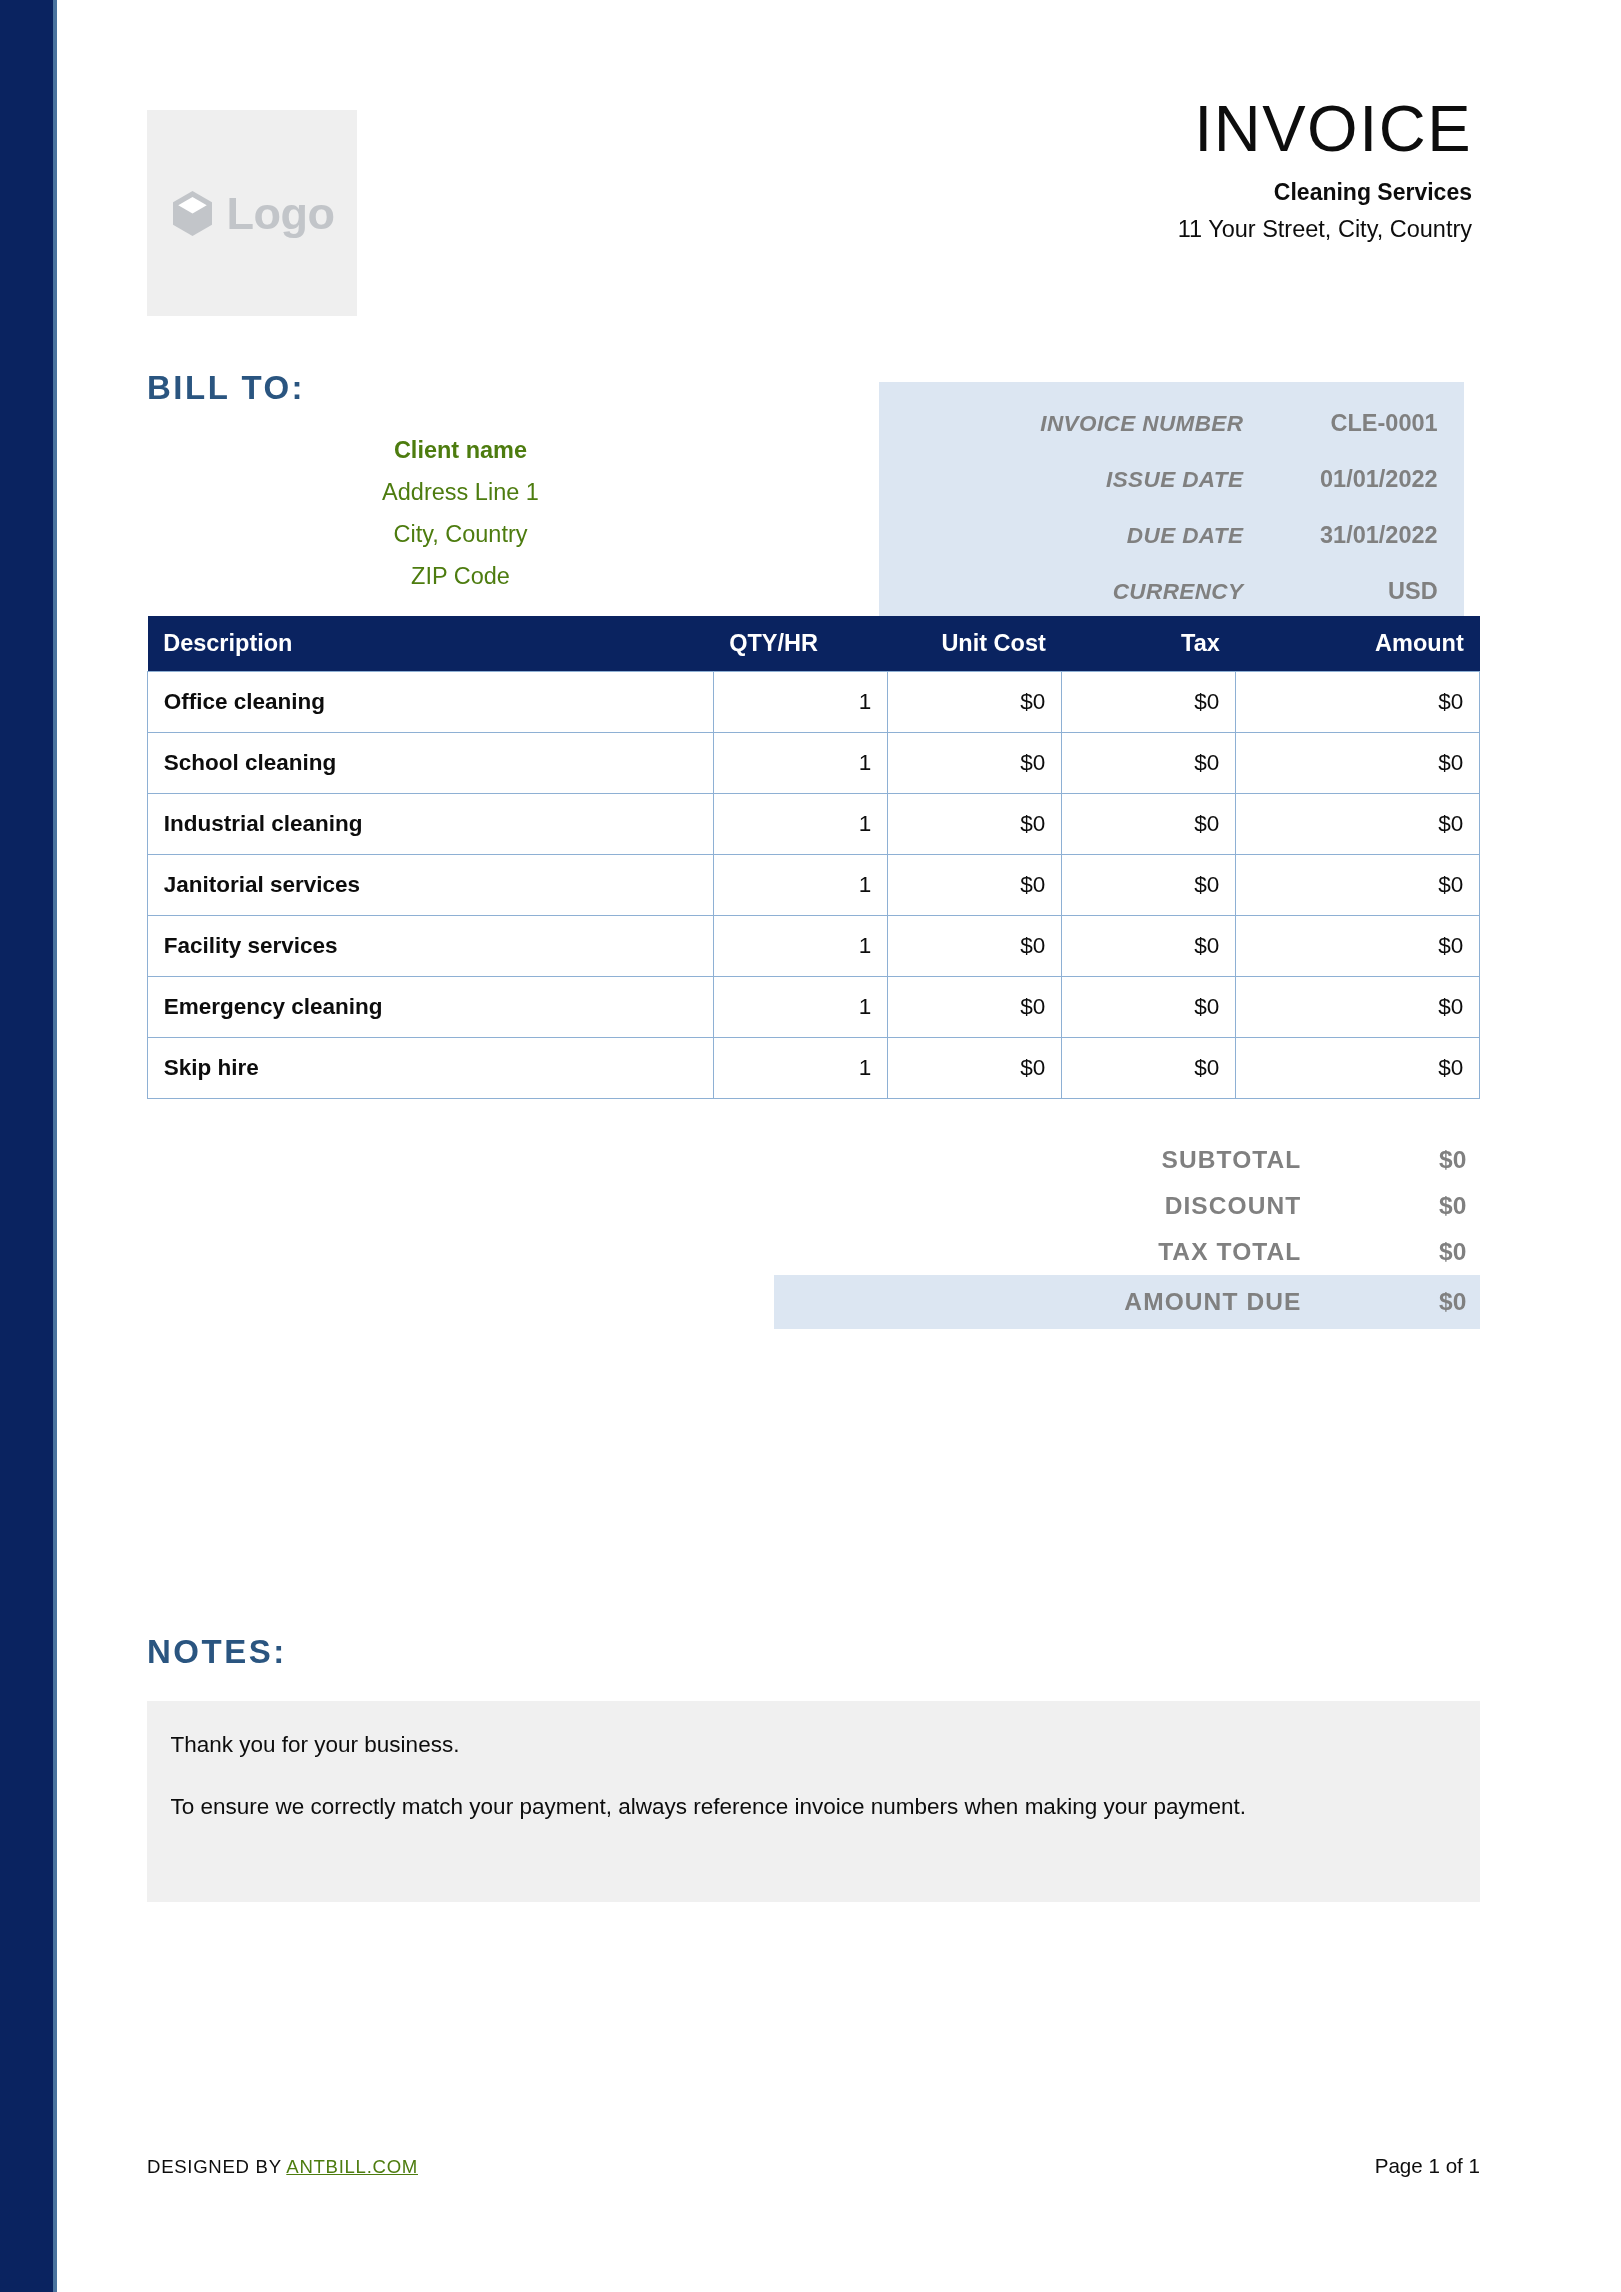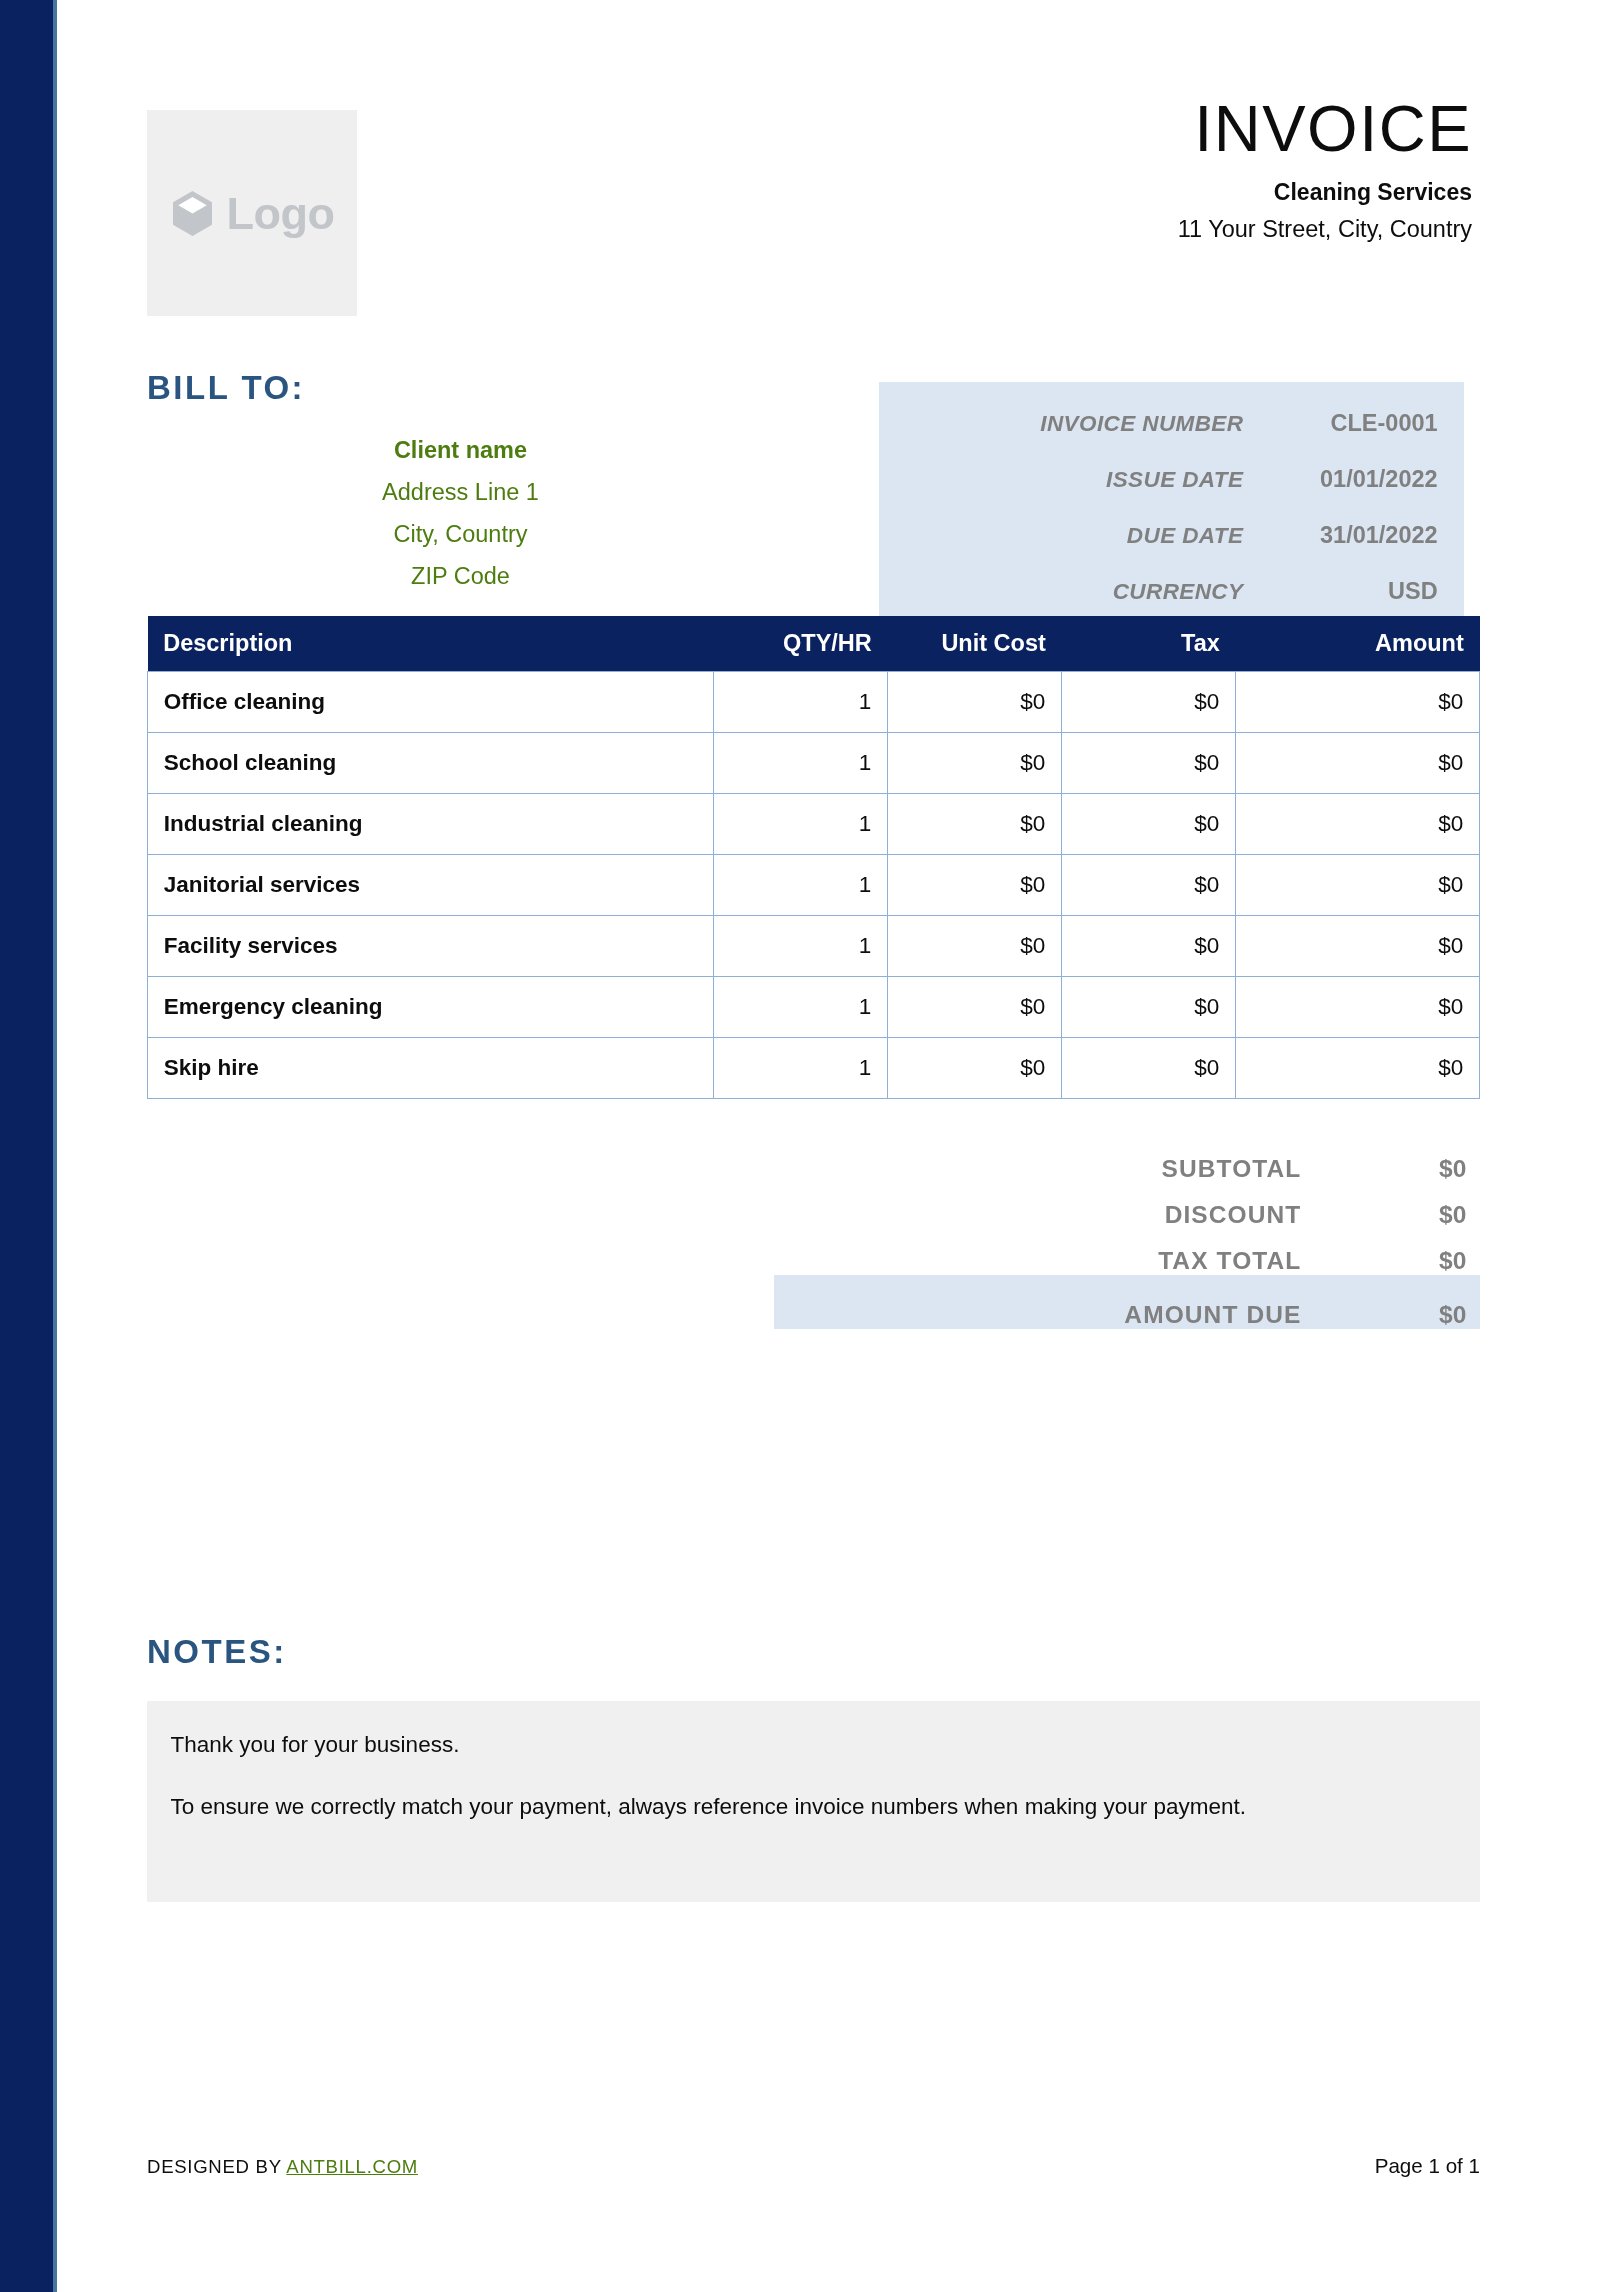"QTY/HR" .items thead th.col-qty { text-align: right -> left }
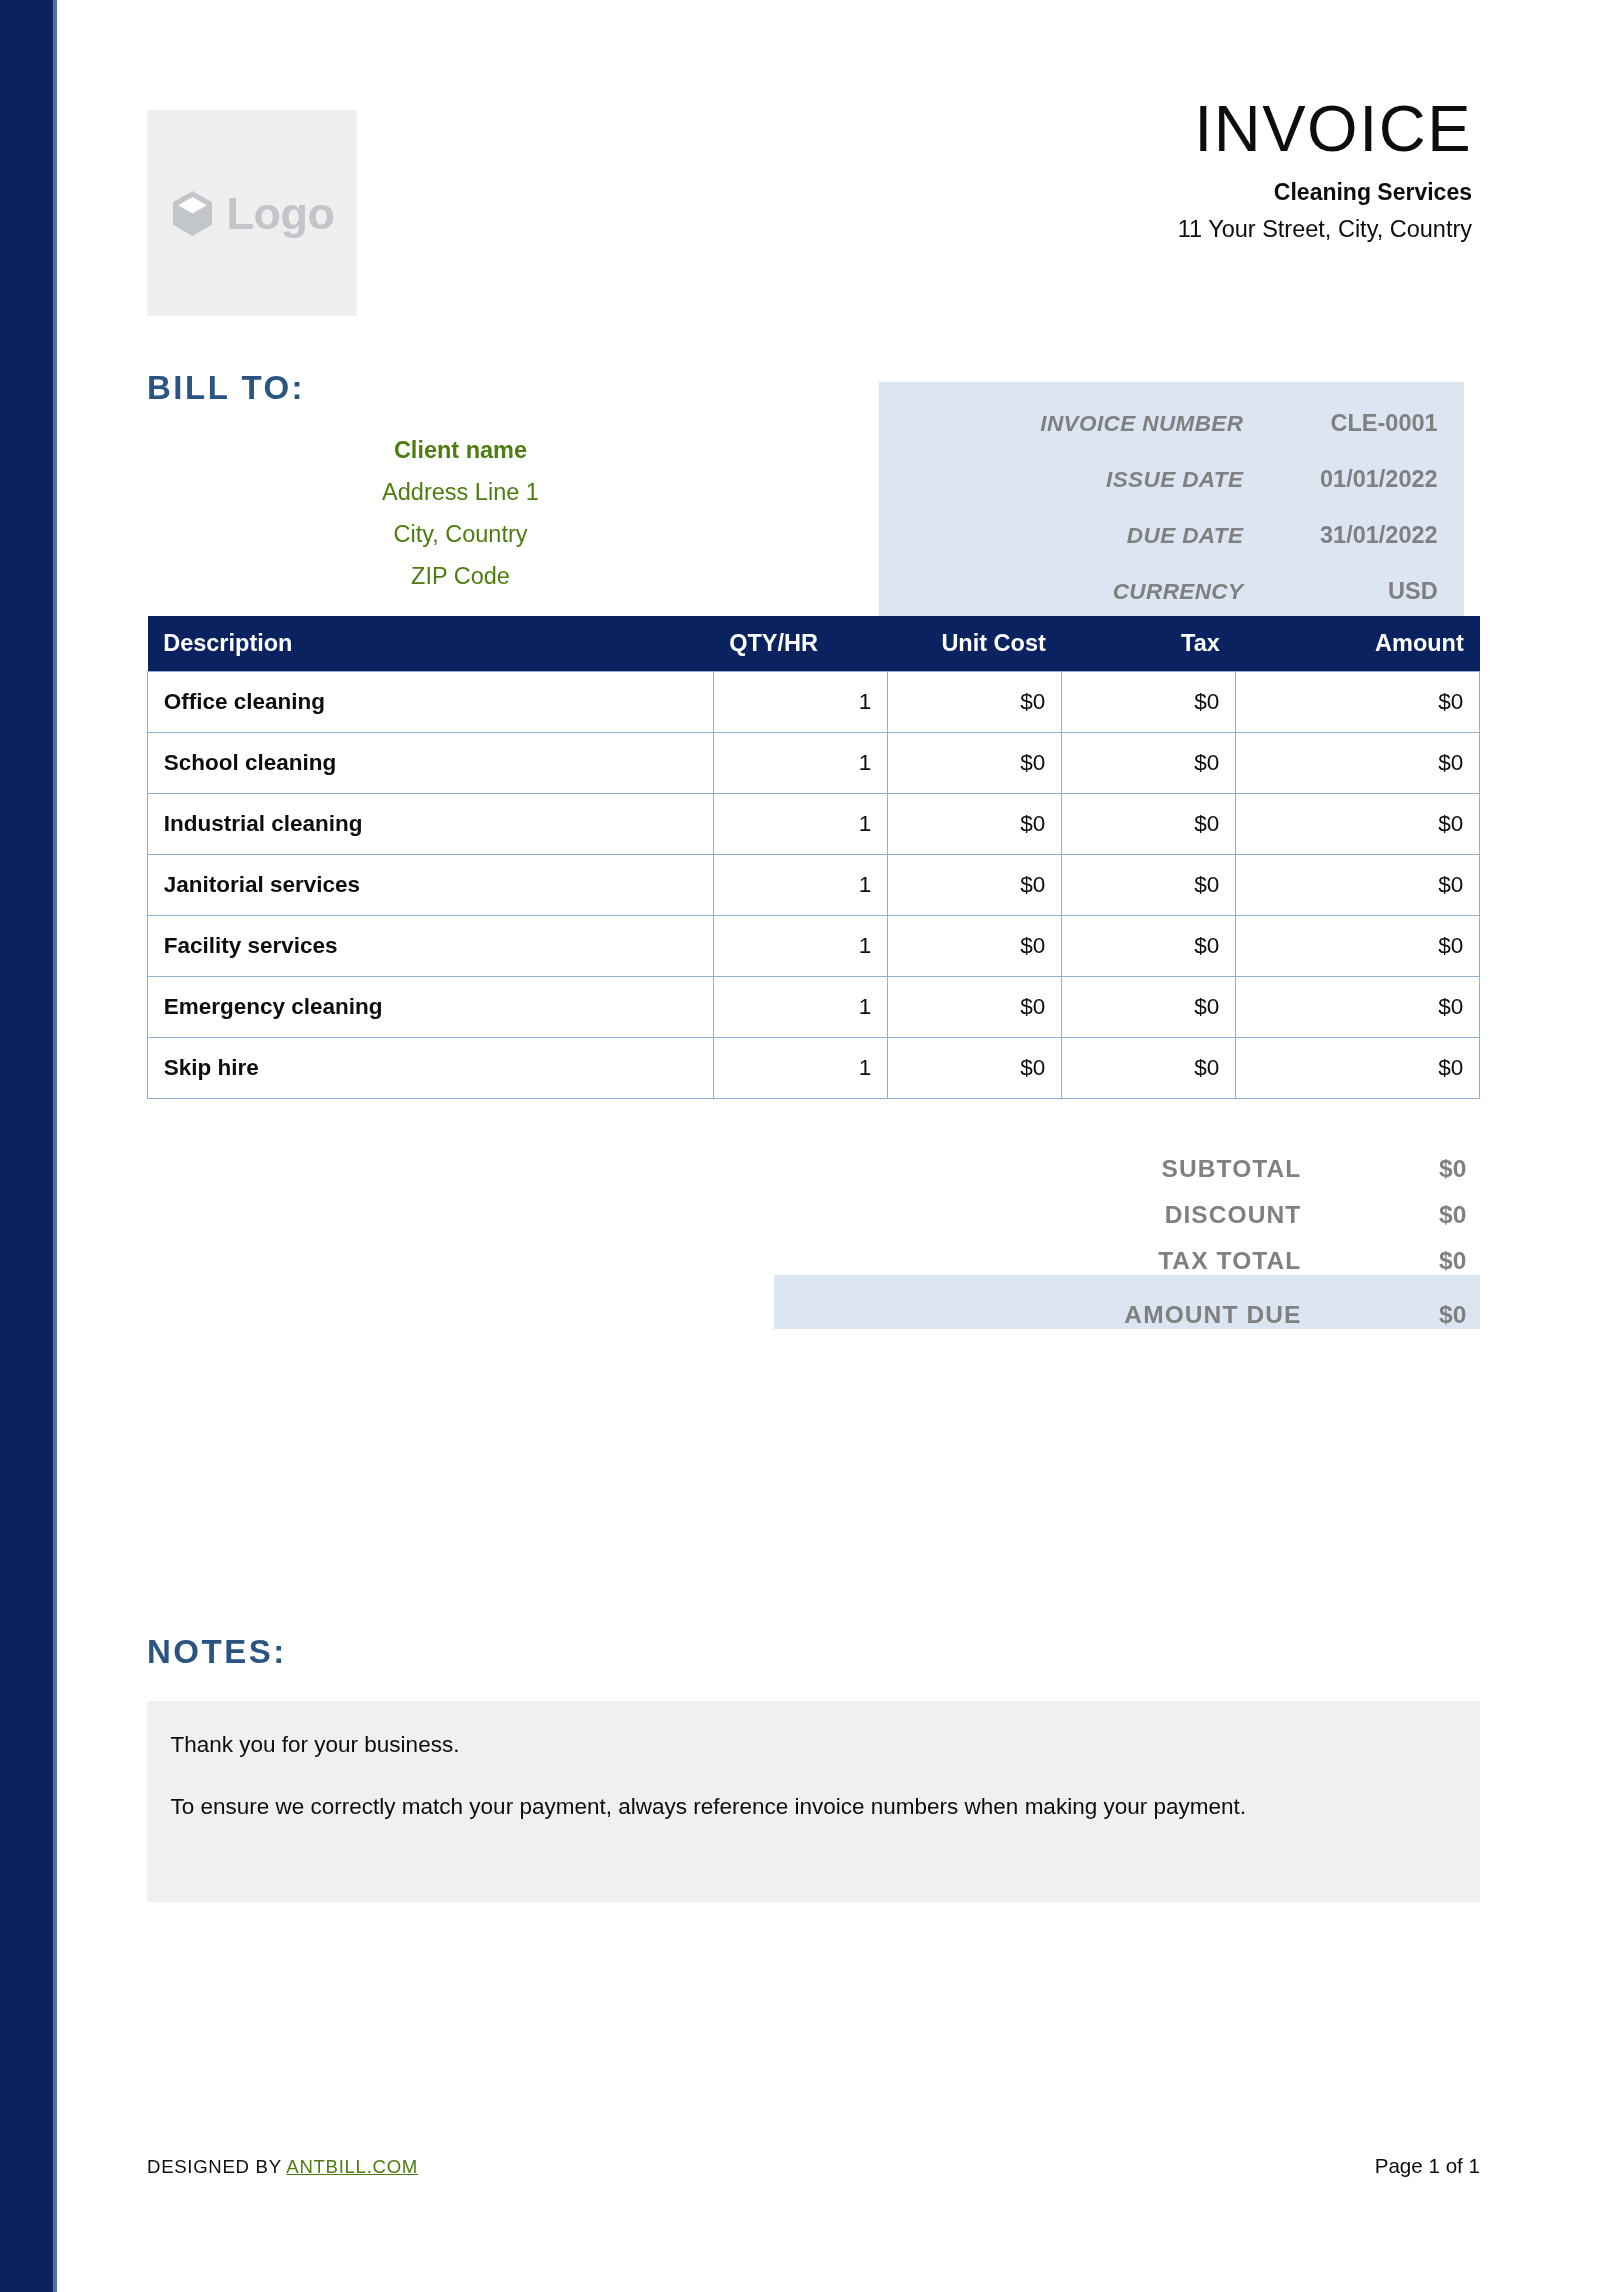"SUBTOTAL" .tot-row { align-items: flex-end -> center }
